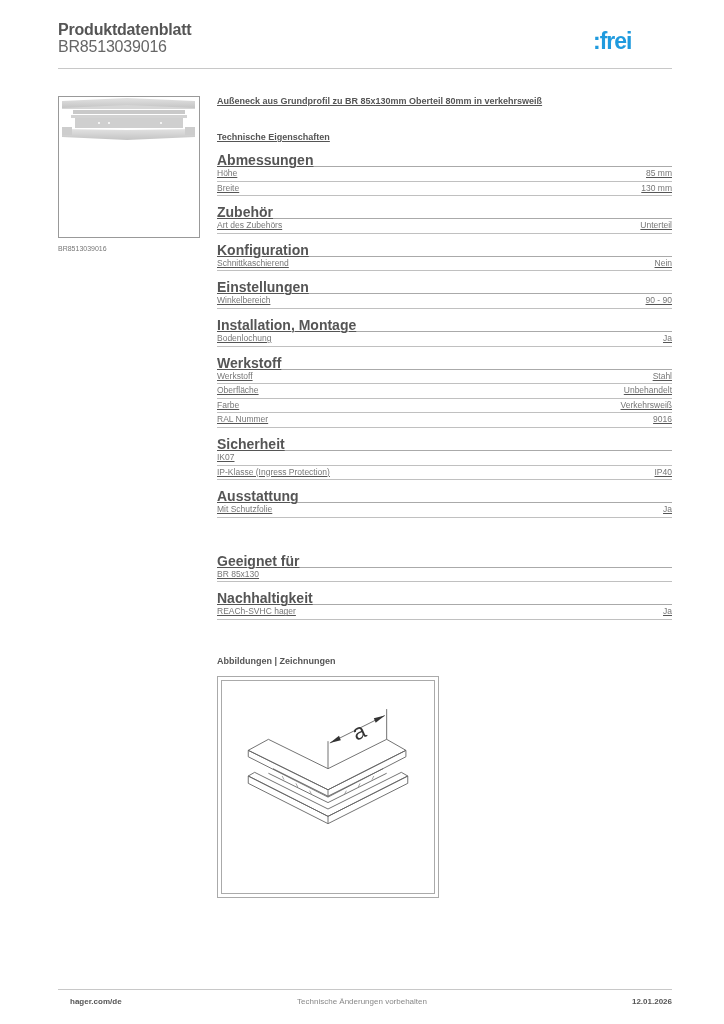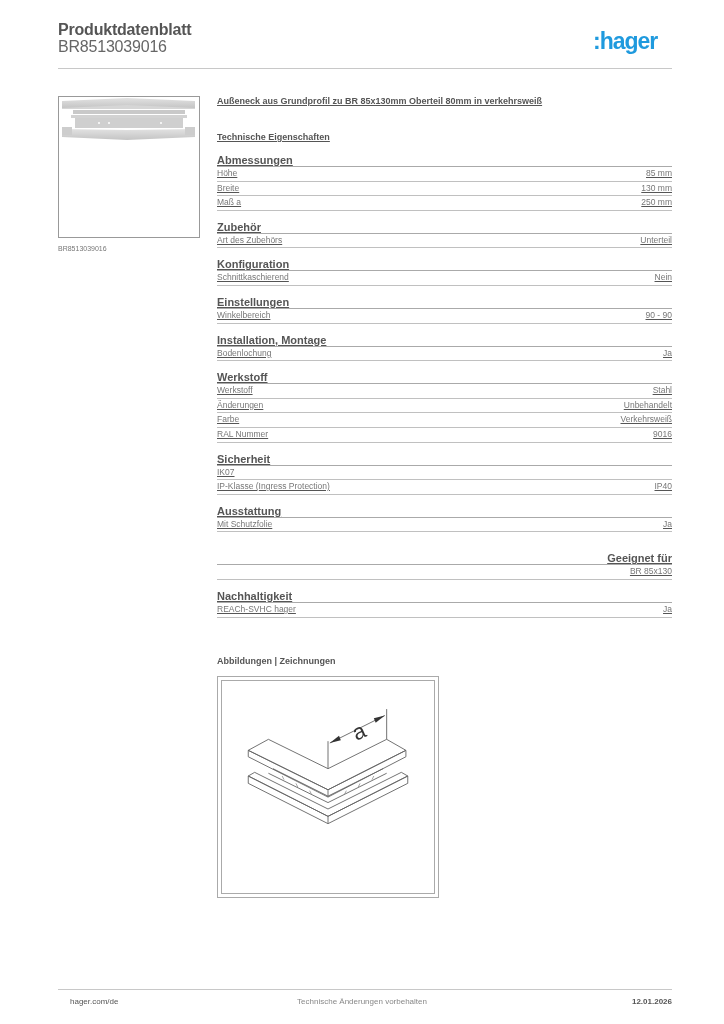":hager" div.logo { text: :hager -> :frei }
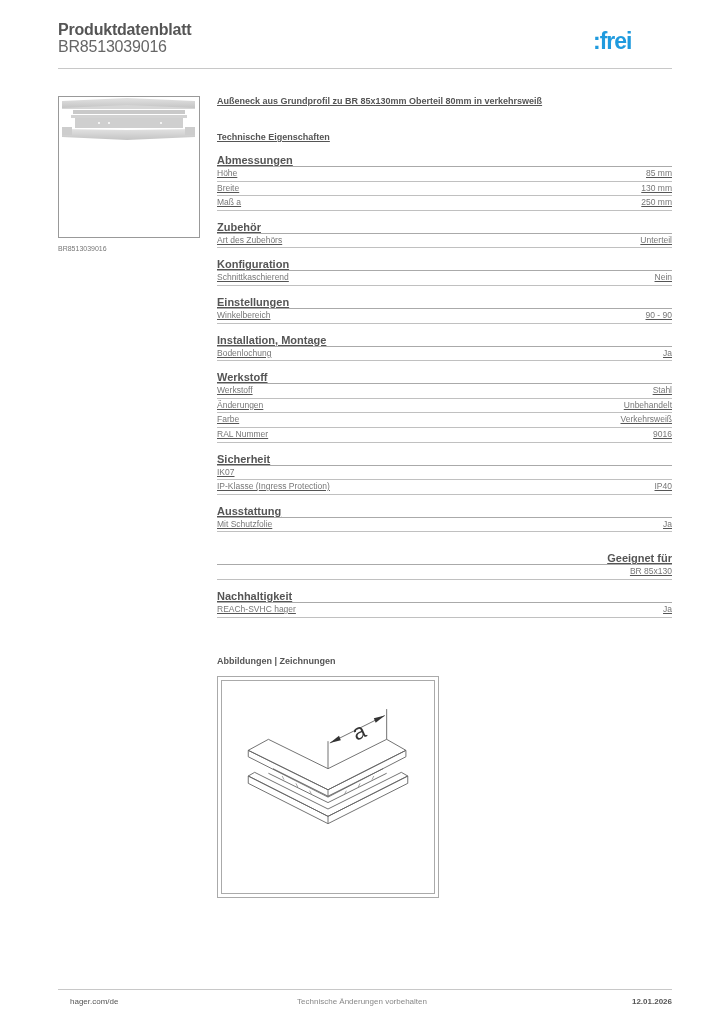"Abmessungen" .section-title { font-size: 11px -> 14px }
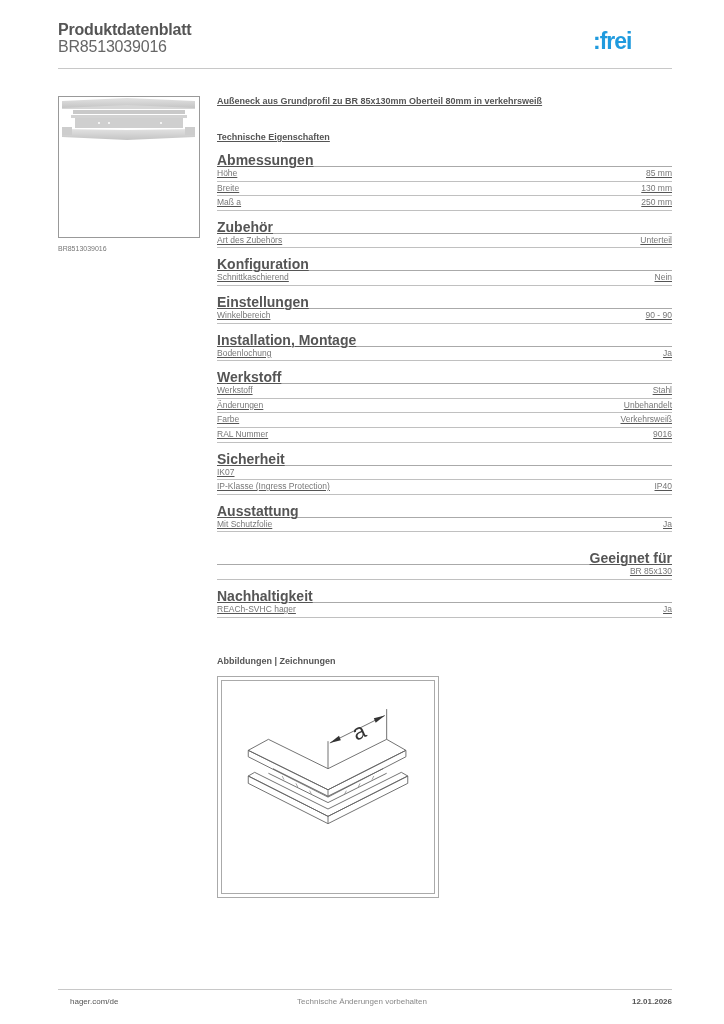"Maß a" div.row { html: <div> <span>Maß a</span> <span>250 mm</span> </div> -> none }
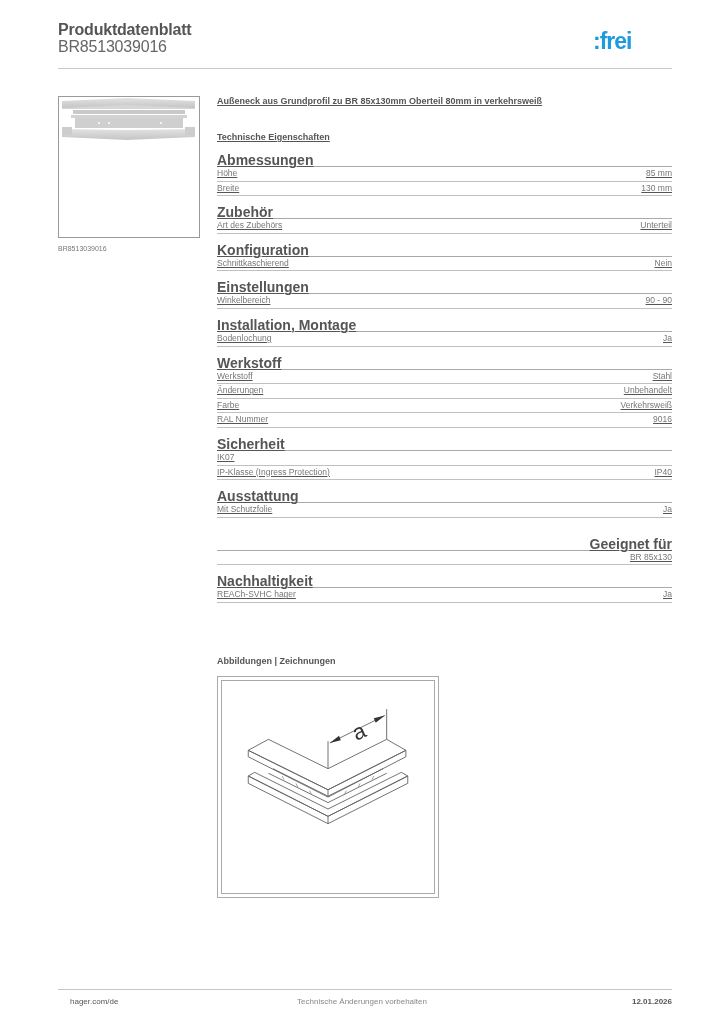"Änderungen" span.label { text: Änderungen -> Oberfläche }
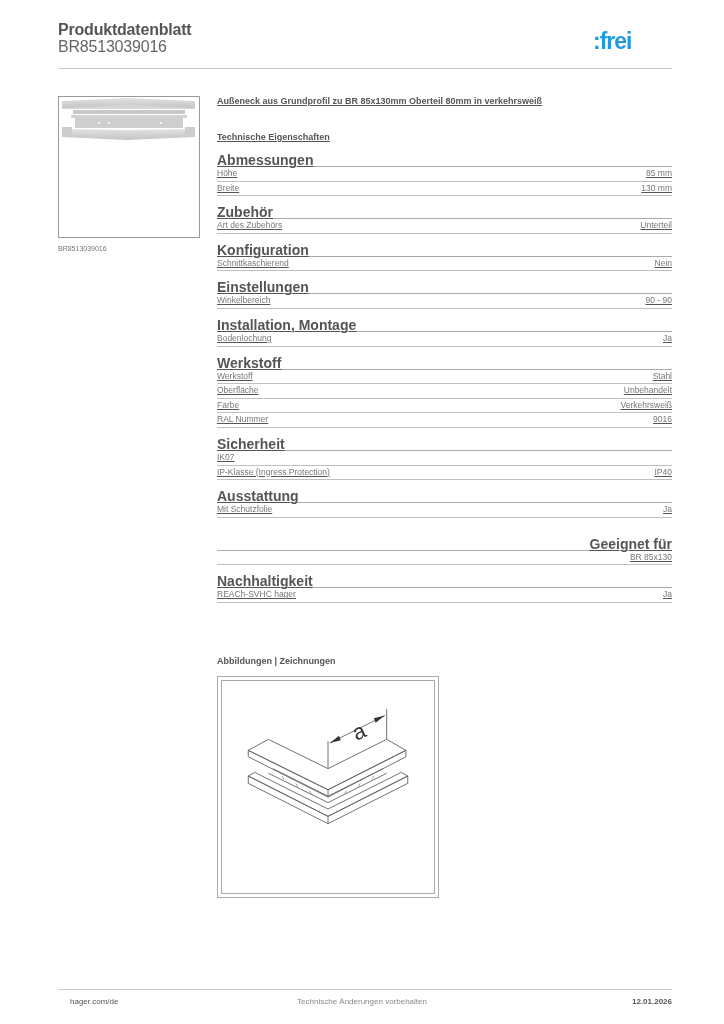"Geeignet für" .gap-large { margin-top: 20px -> 37px; text-align: right -> none }
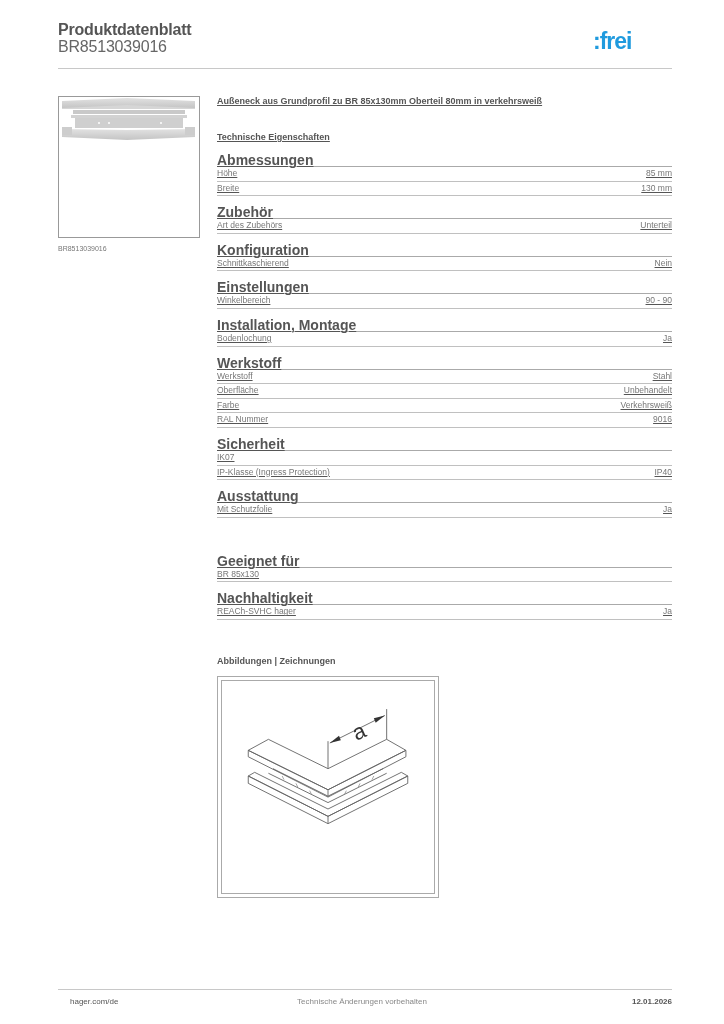"hager.com/de" .footer-left { font-weight: normal -> bold }
